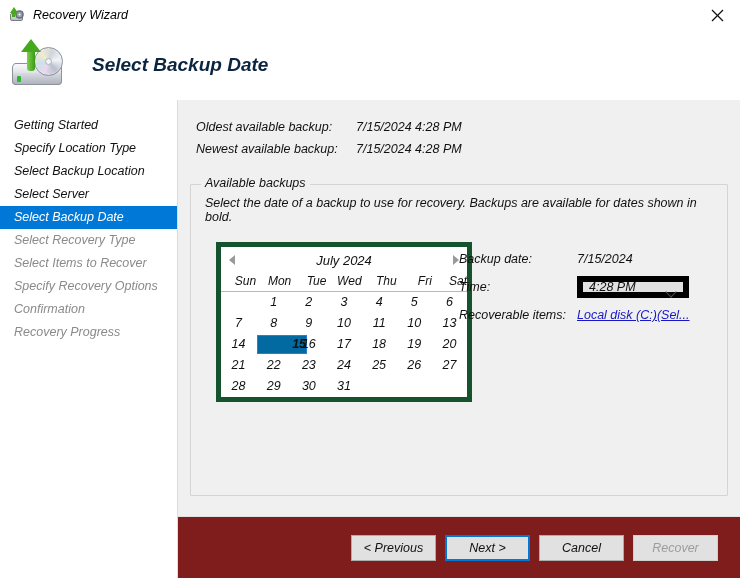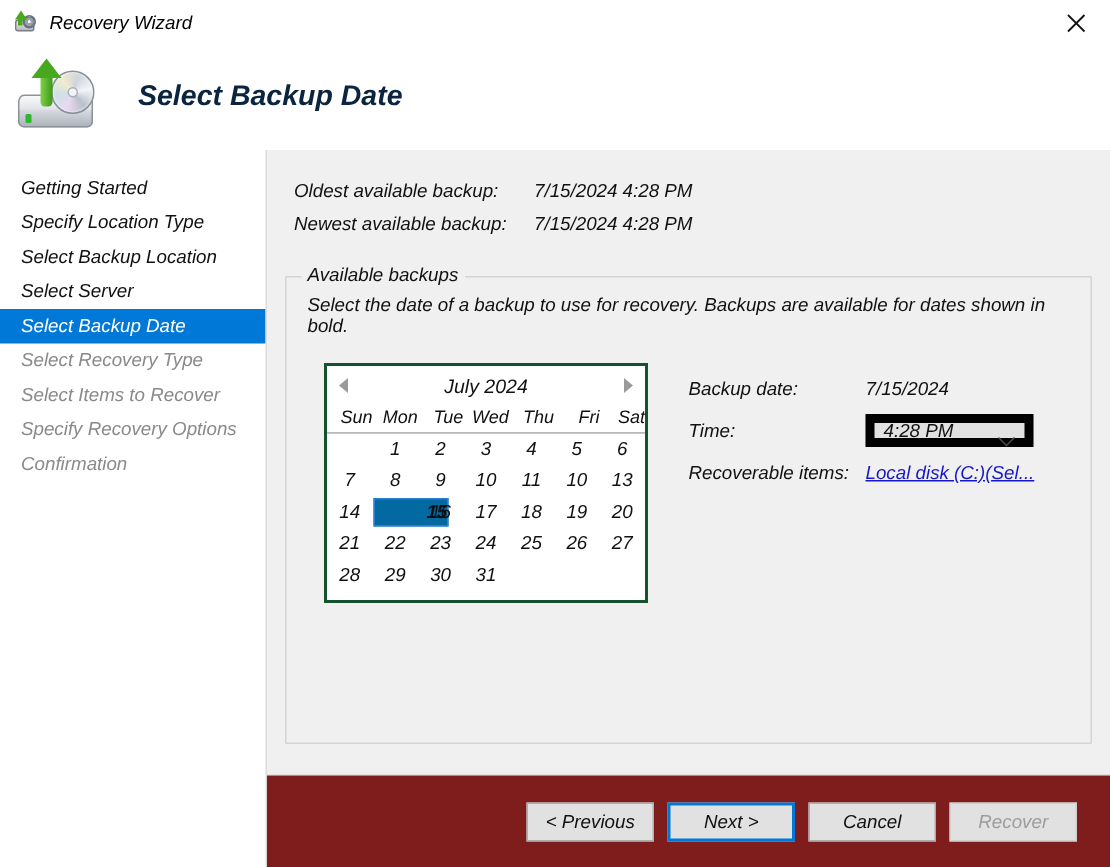"July 2024" .calendar { border: 2px solid #14532d -> 5px solid #14532d; width: 216px -> 256px }
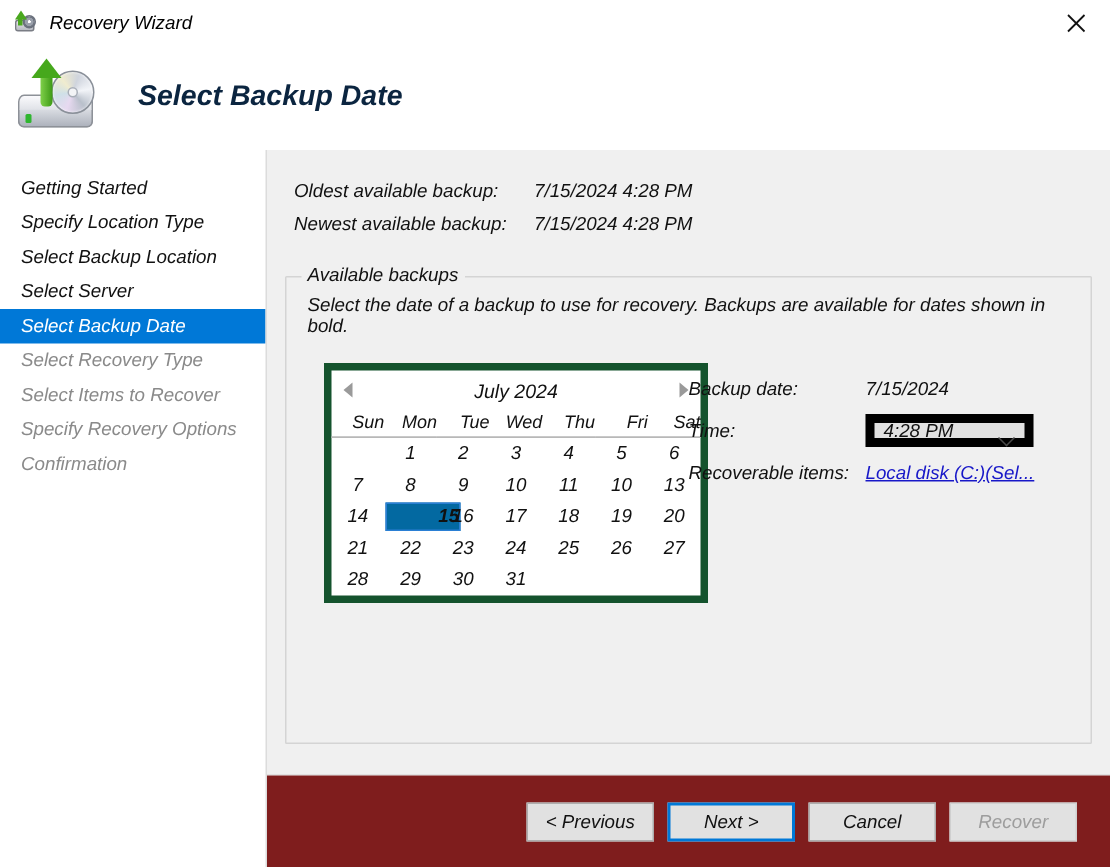"Recovery Progress" div.nav-item { html: none -> <div><span>Recovery Progress</span></div> }
